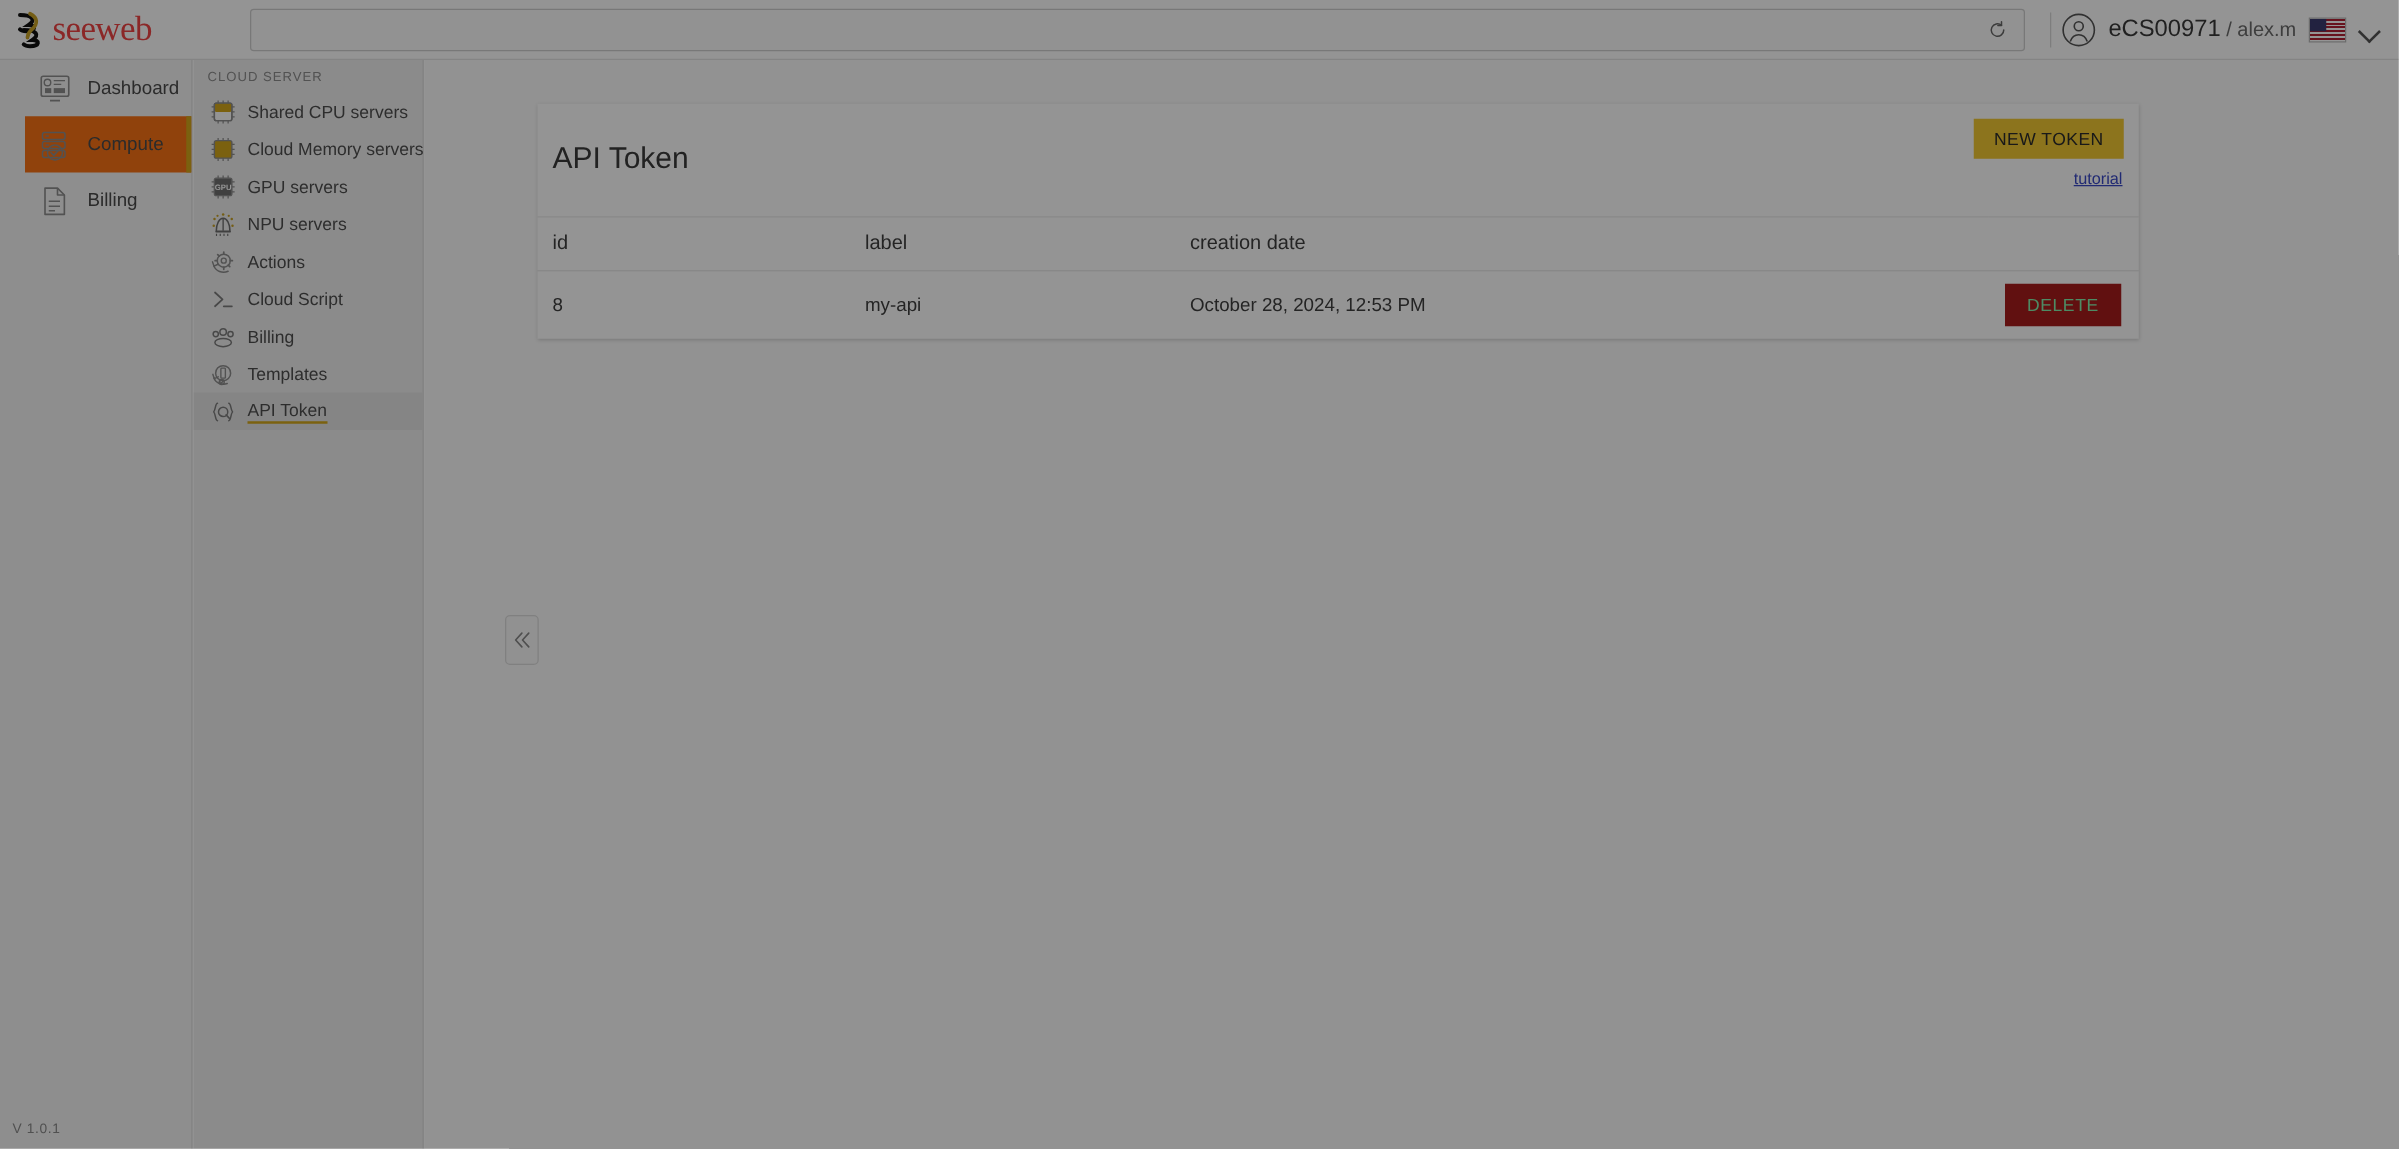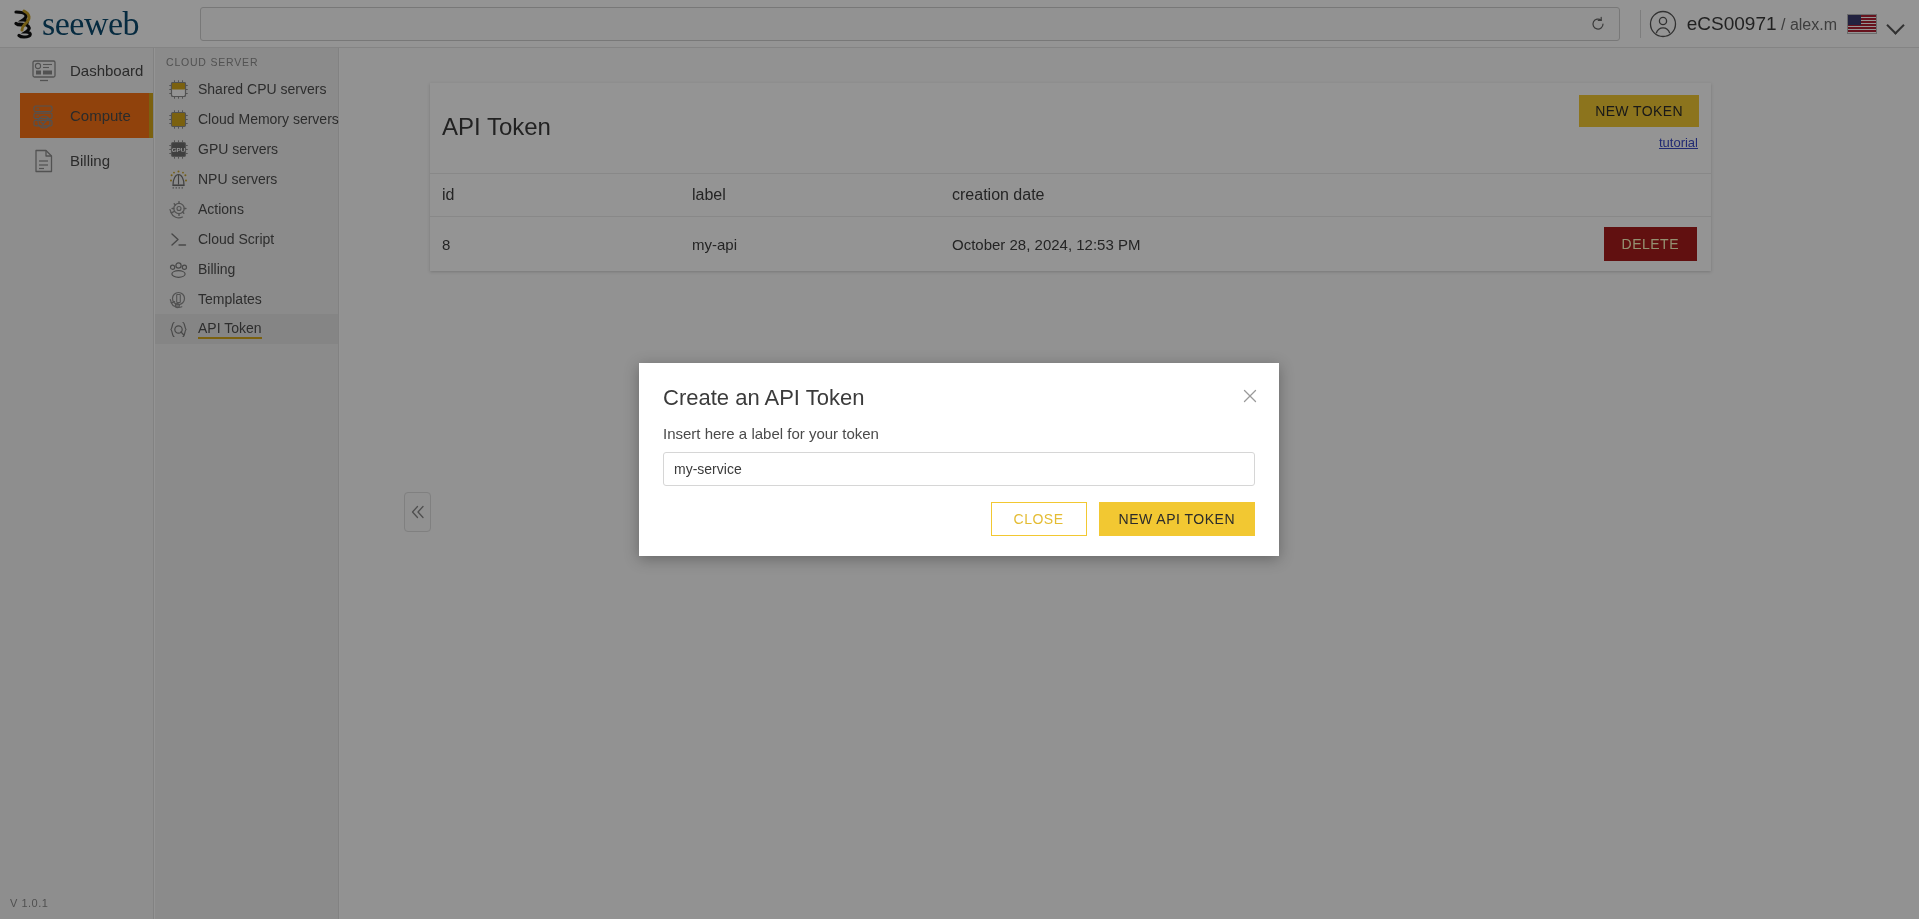"seeweb" #logo .word { color: #0c4a6e -> #ef4444; font-size: 34px -> 28px }
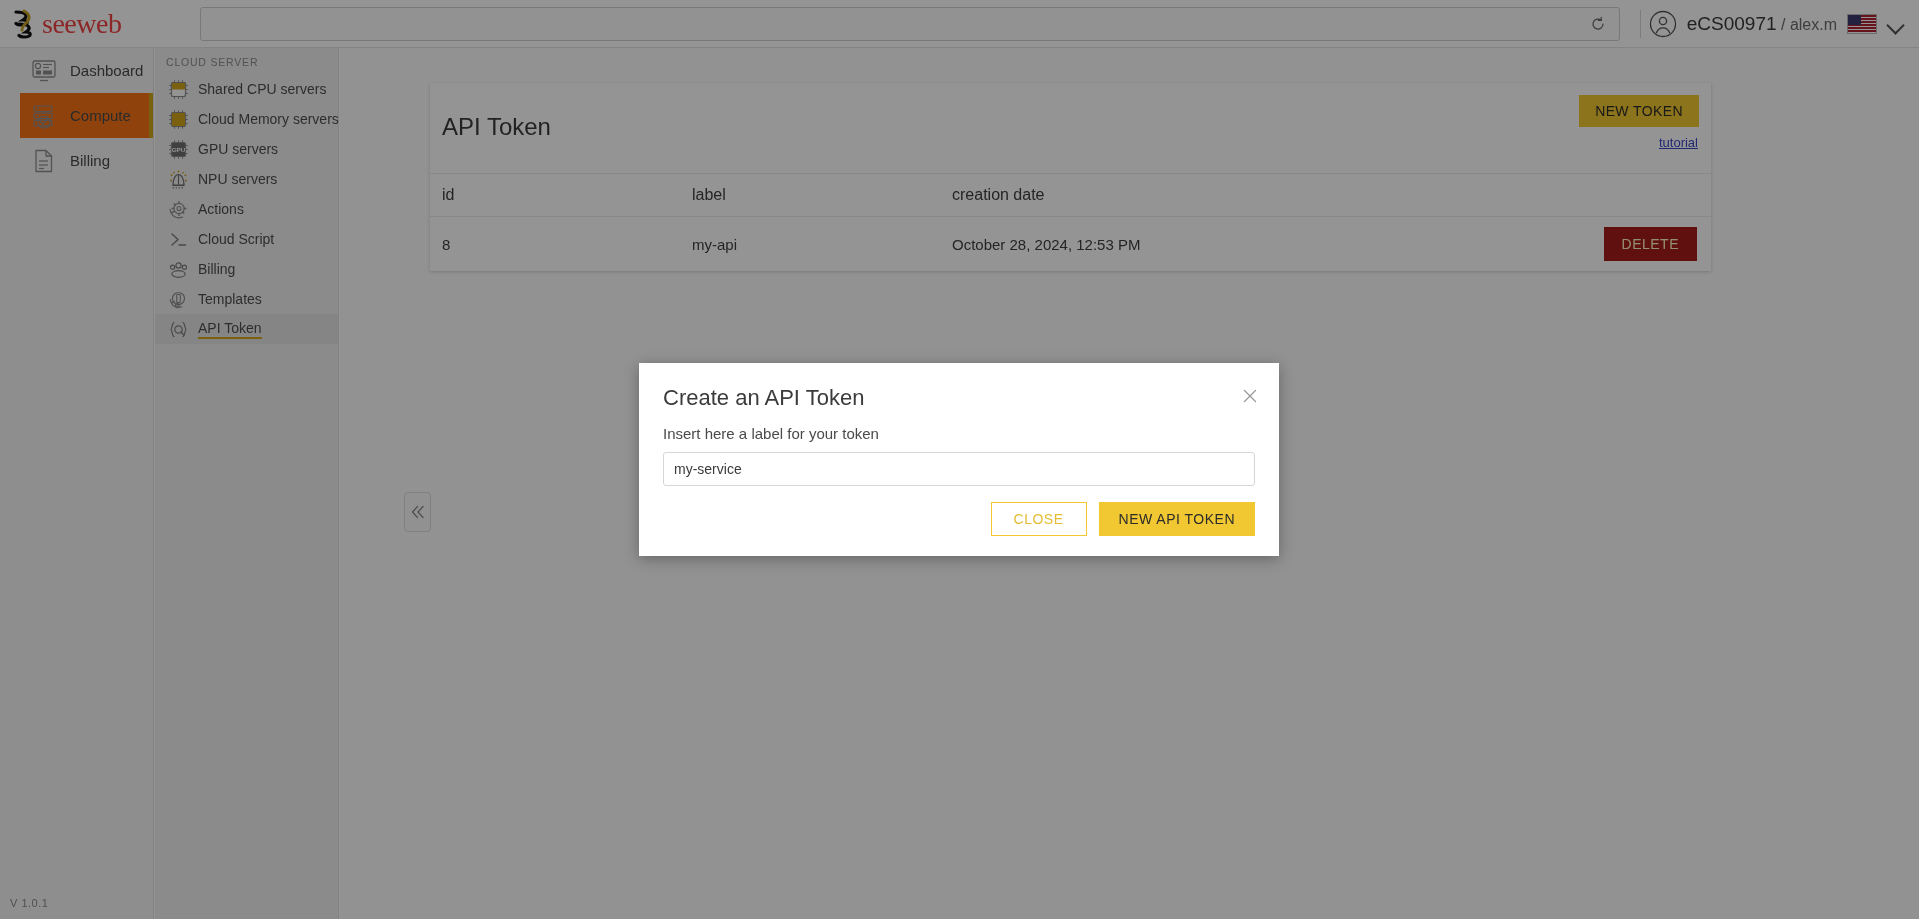"DELETE" #delete-btn { color: #fef9c3 -> #86efac }
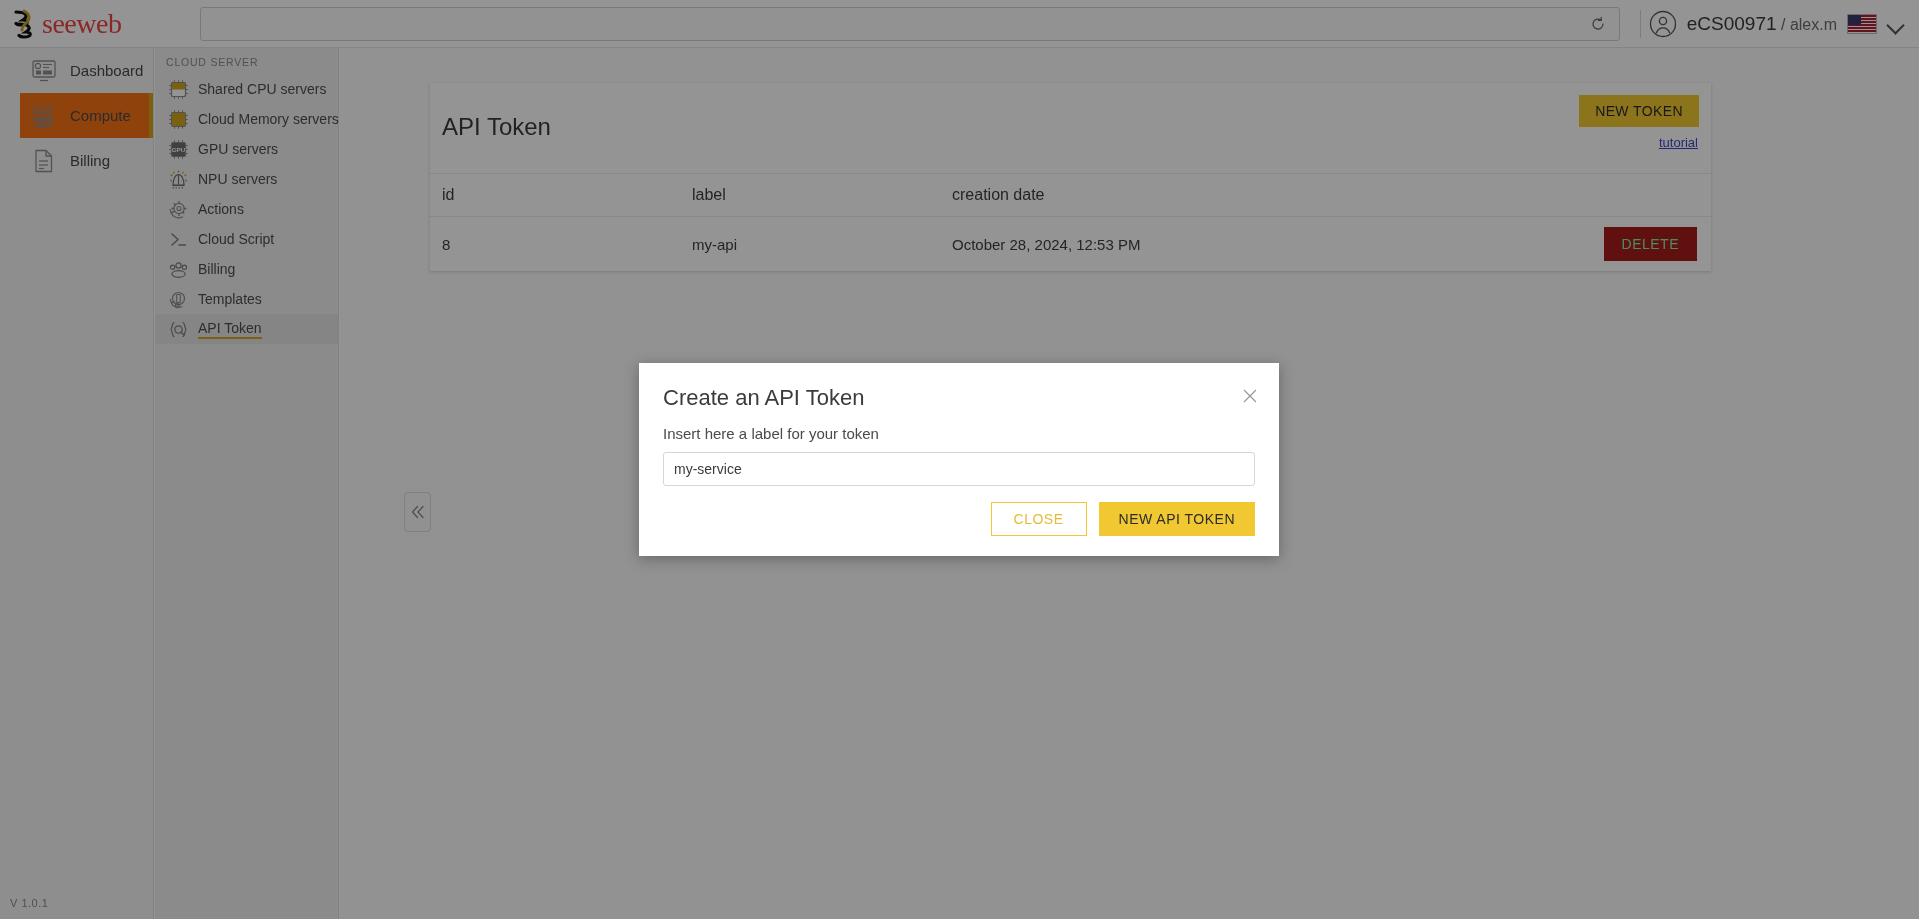"Create an API Token" div { html: <div> <div>Create an API Token</div> <div> <svg> <line></line> <line></line> </svg> </div> <div>Insert here a label for your token</div> <input> <div> <button>CLOSE</button> <button>NEW API TOKEN</button> </div> </div> -> none }
